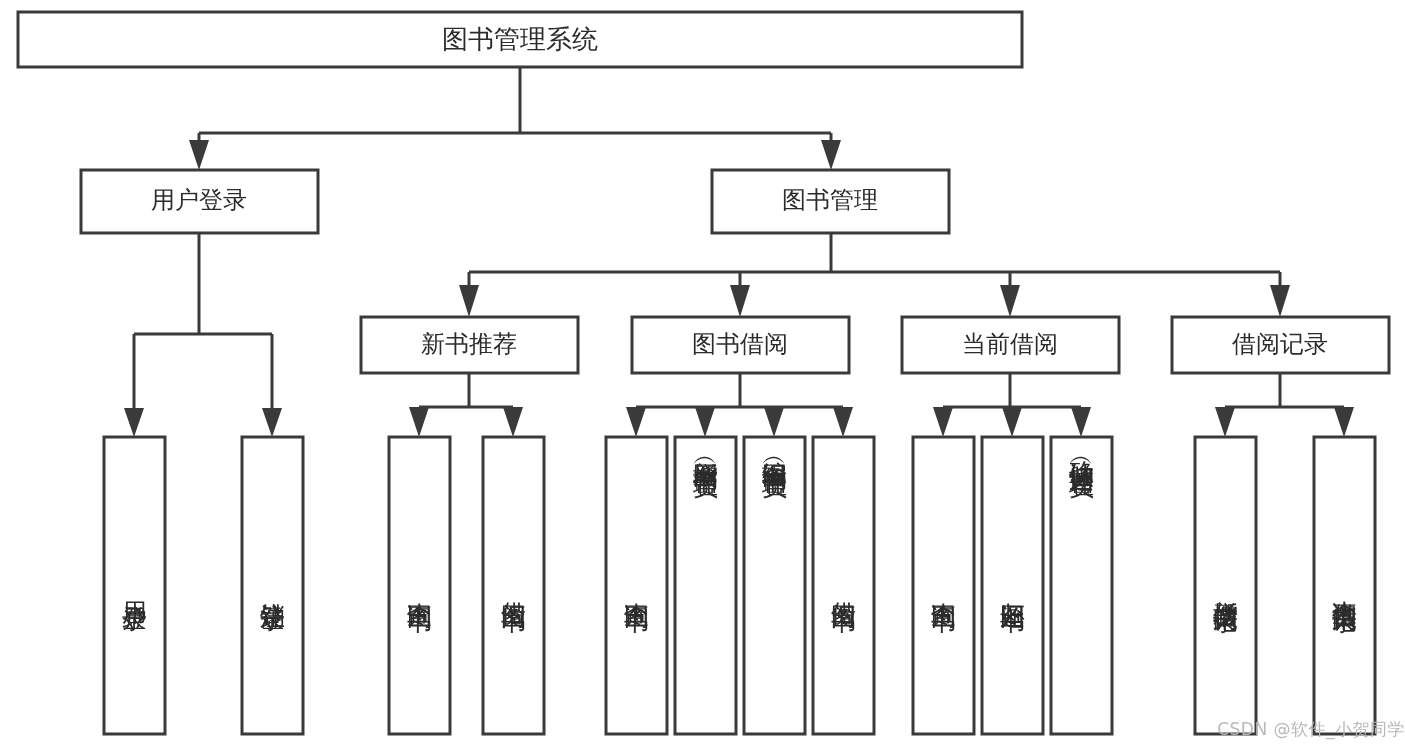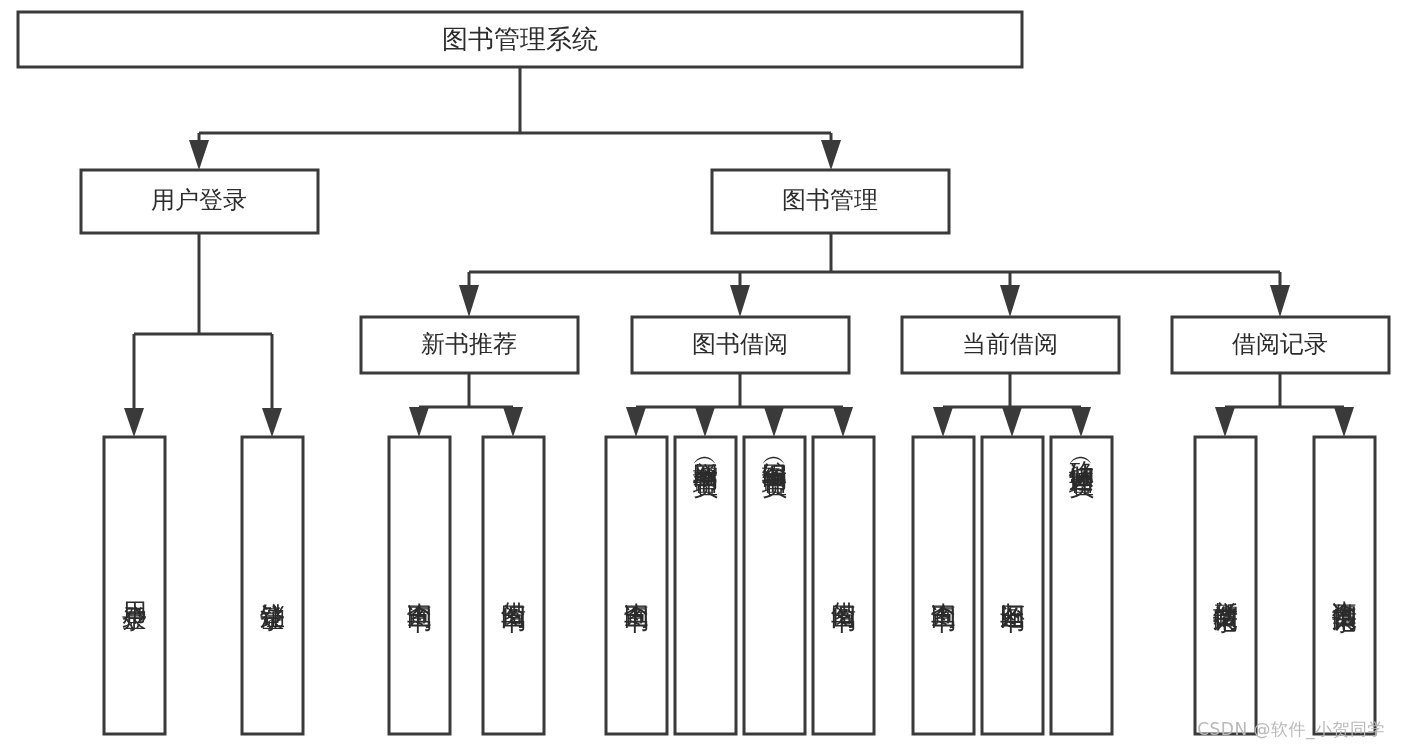"CSDN @软件_小贺同学" .watermark { right: 20px -> 0 }
